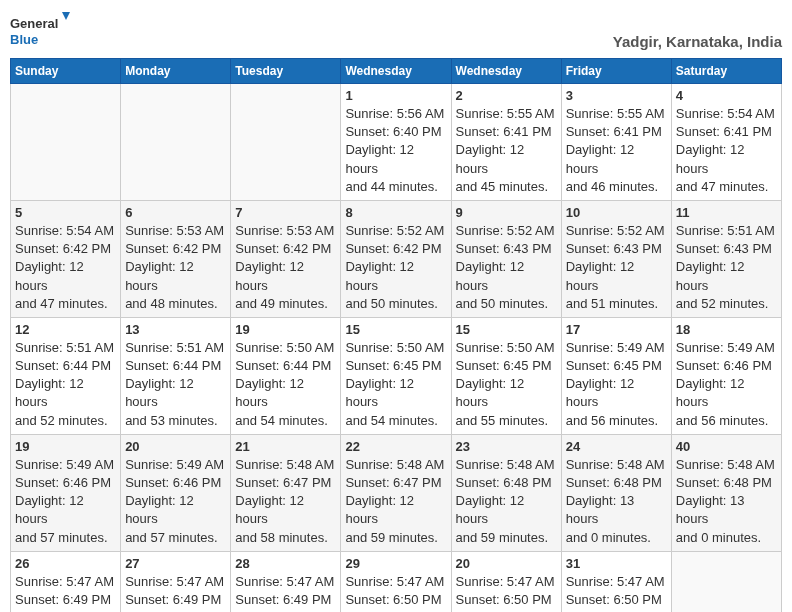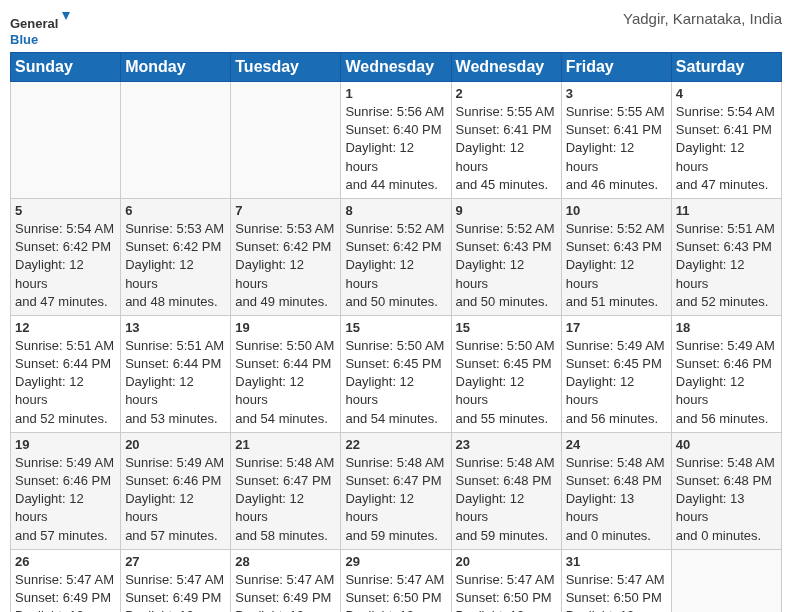"General" .header { align-items: flex-start -> flex-end; margin-bottom: 2px -> 8px }
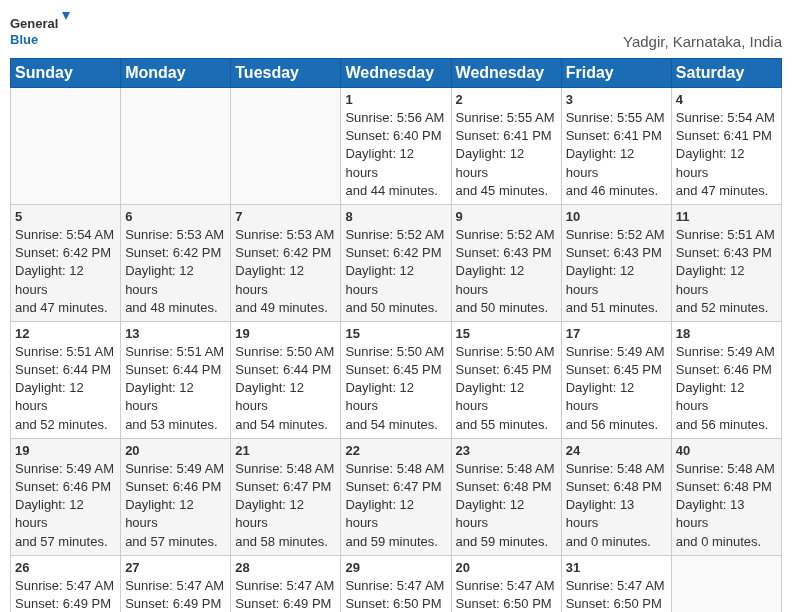"Yadgir, Karnataka, India" .subtitle { font-weight: none -> bold }
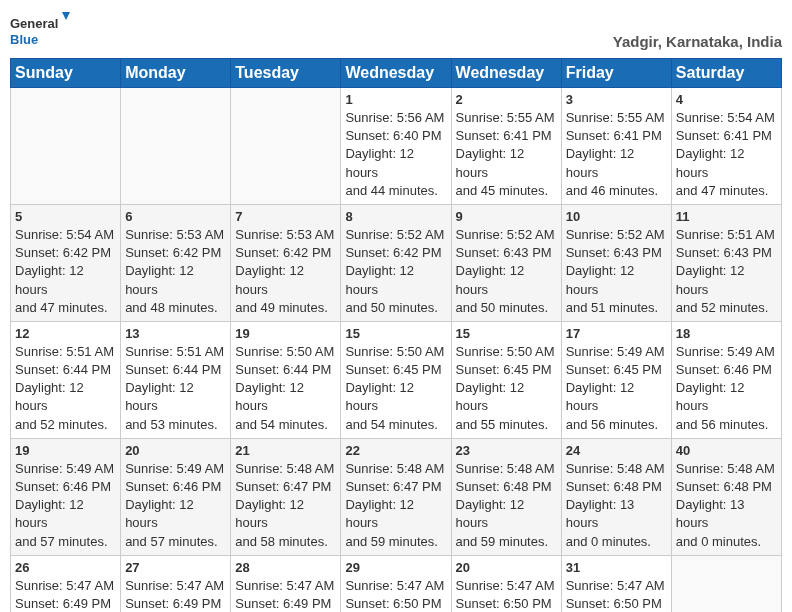"Sunday" .calendar thead tr th { font-size: 16px -> 12px }
